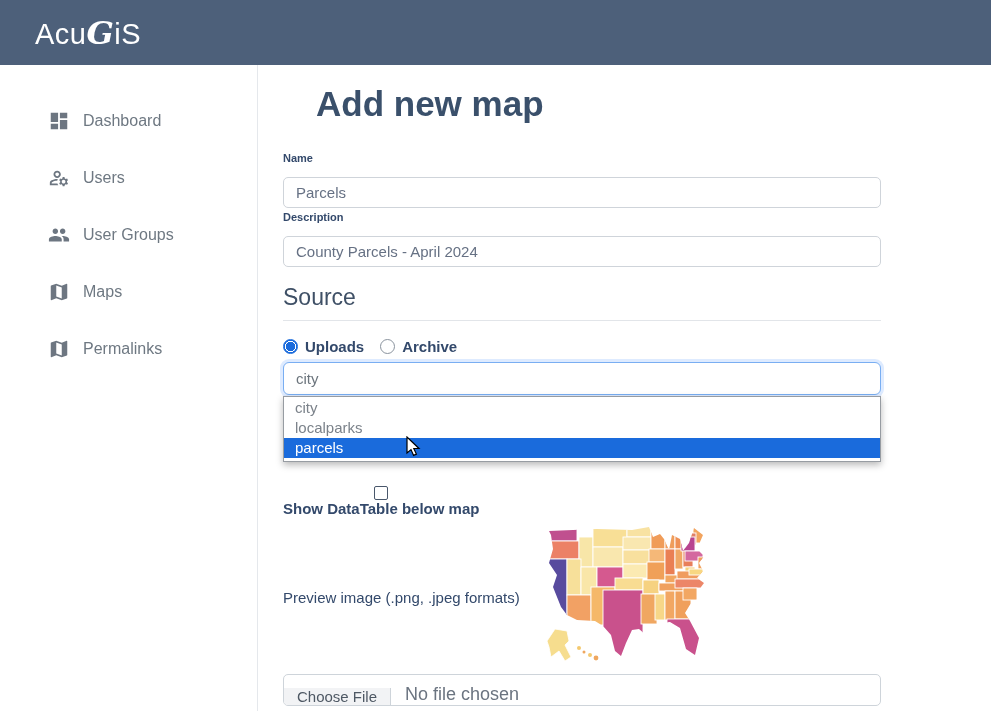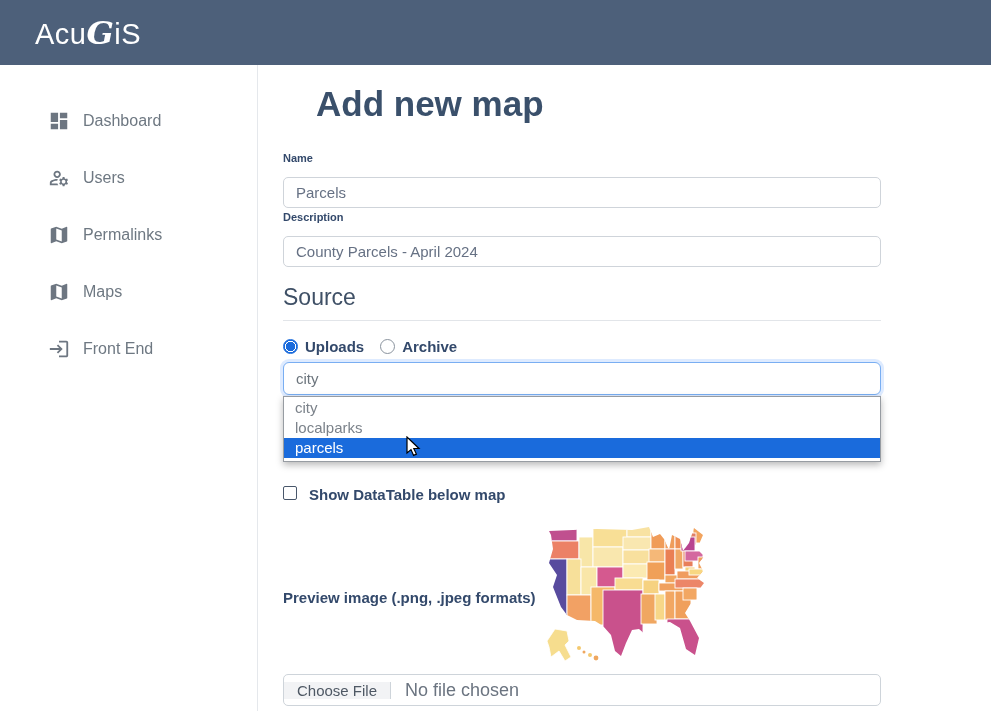"User Groups" div.nav-item { html: none -> <div> <span> <svg> <path></path> </svg> </span> <span>User Groups</span> </div> }
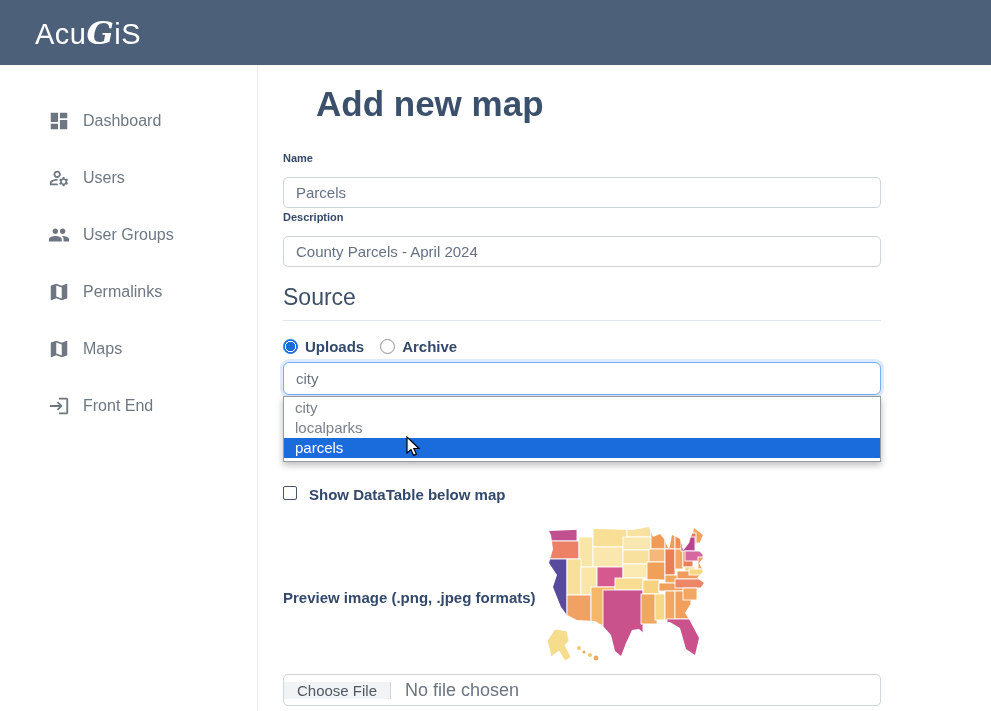"Permalinks" div.nav-item { order: before "Maps" -> after "Maps" }
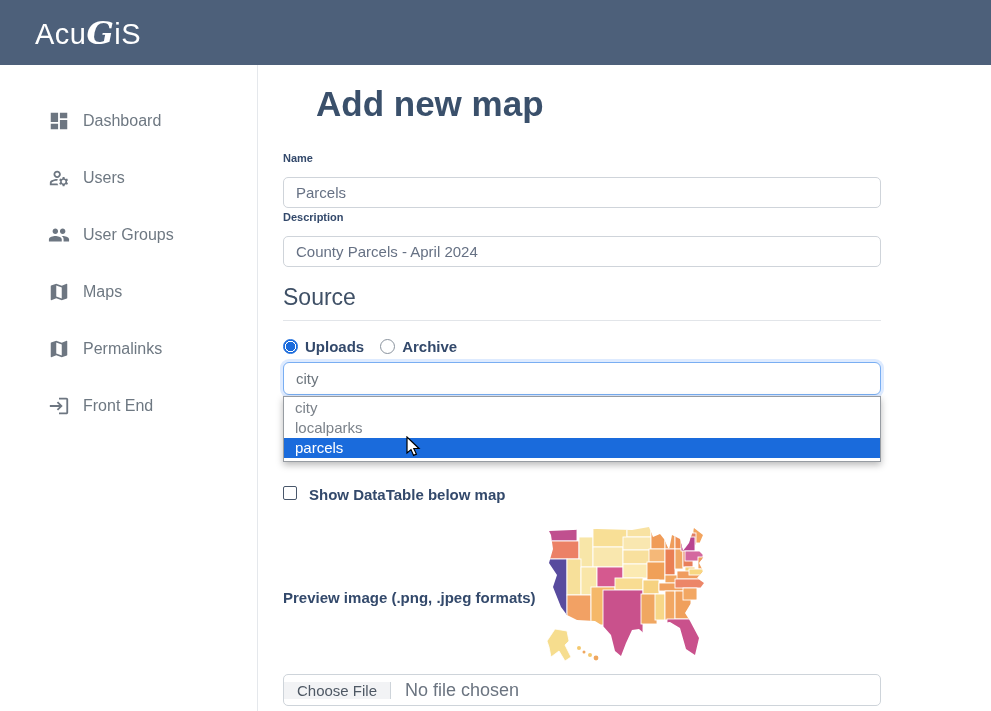"Front End" div.nav-item { html: <div> <span> <svg> <path></path> </svg> </span> <span>Front End</span> </div> -> none }
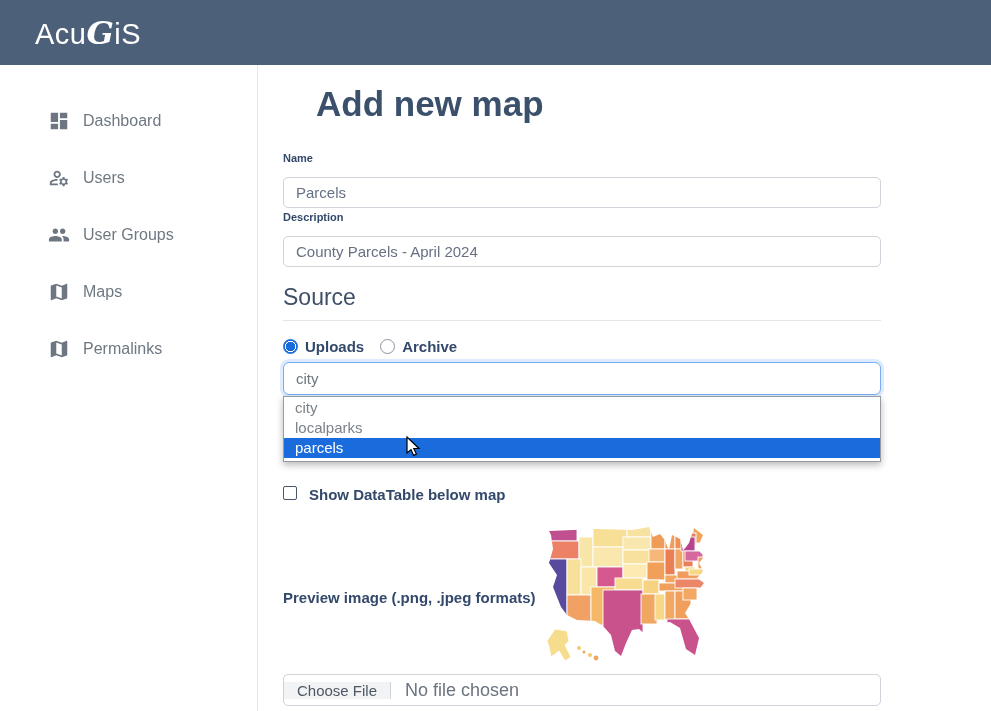"Show DataTable below map" .check-row { align-items: flex-start -> center; flex-direction: none -> column; gap: 12px -> 0 }
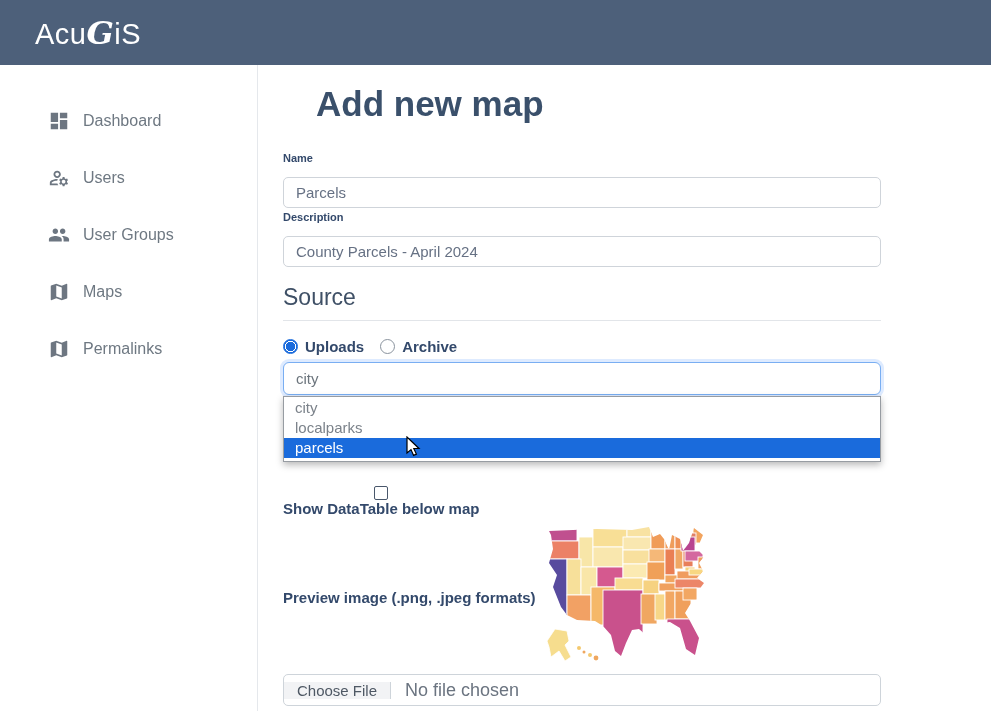"Preview image (.png, .jpeg formats)" .preview-label { font-weight: 700 -> 400 }
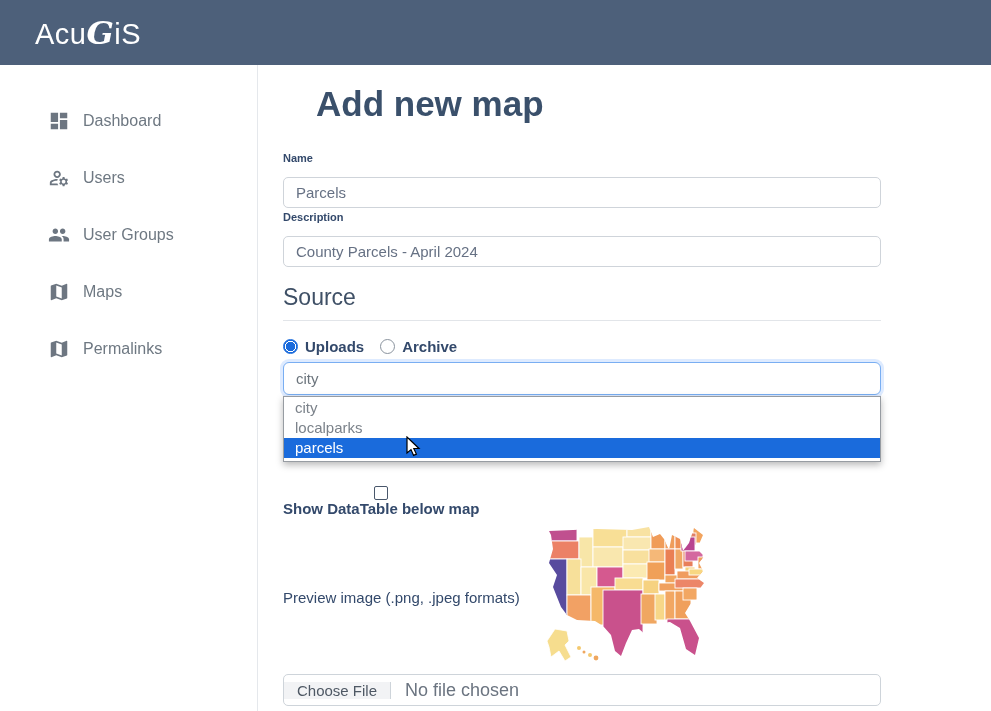"Choose File" .file-input { align-items: center -> flex-end }
